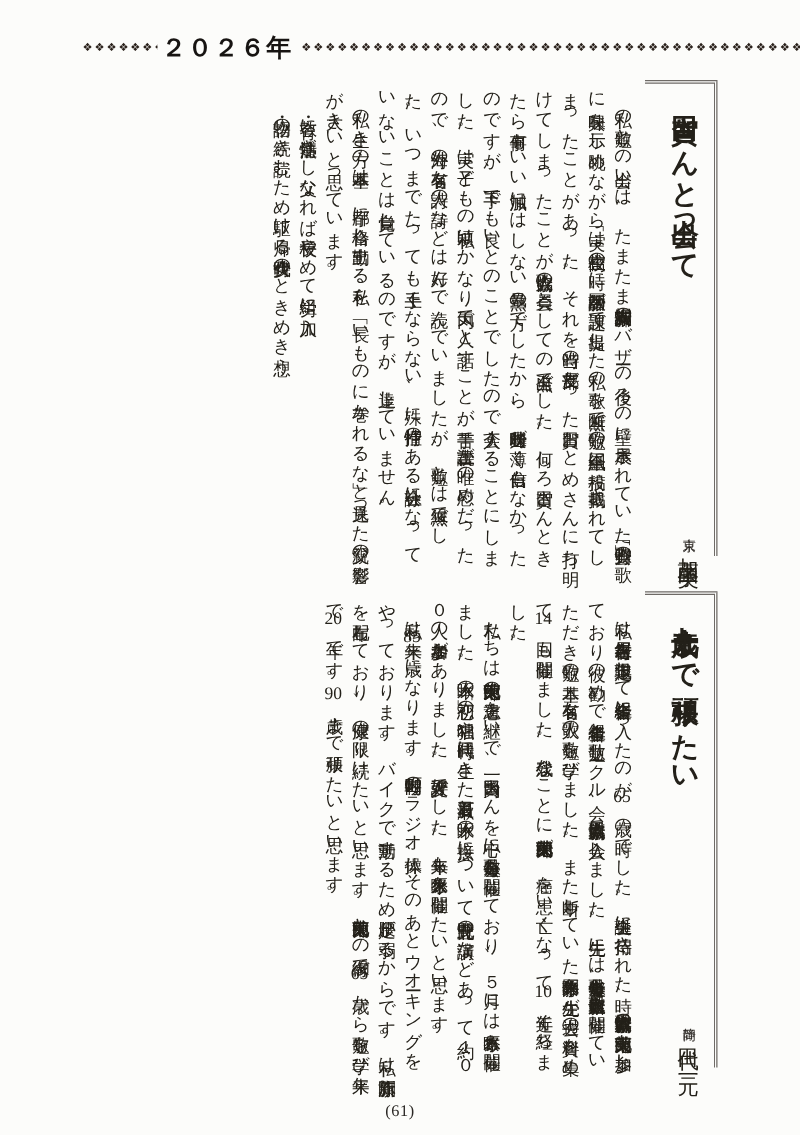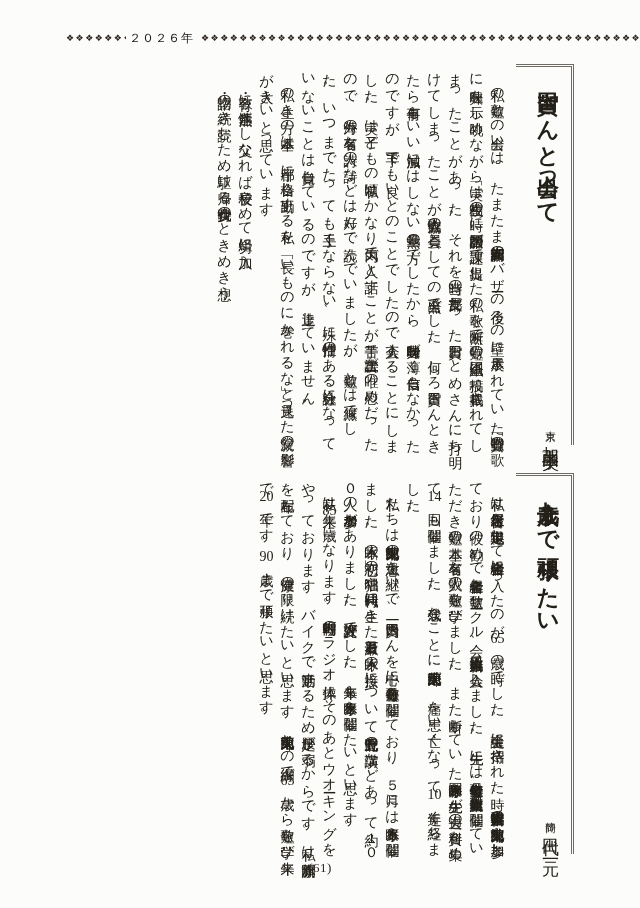"２０２６年" .year { font-size: 12px -> 20px; font-weight: normal -> bold }
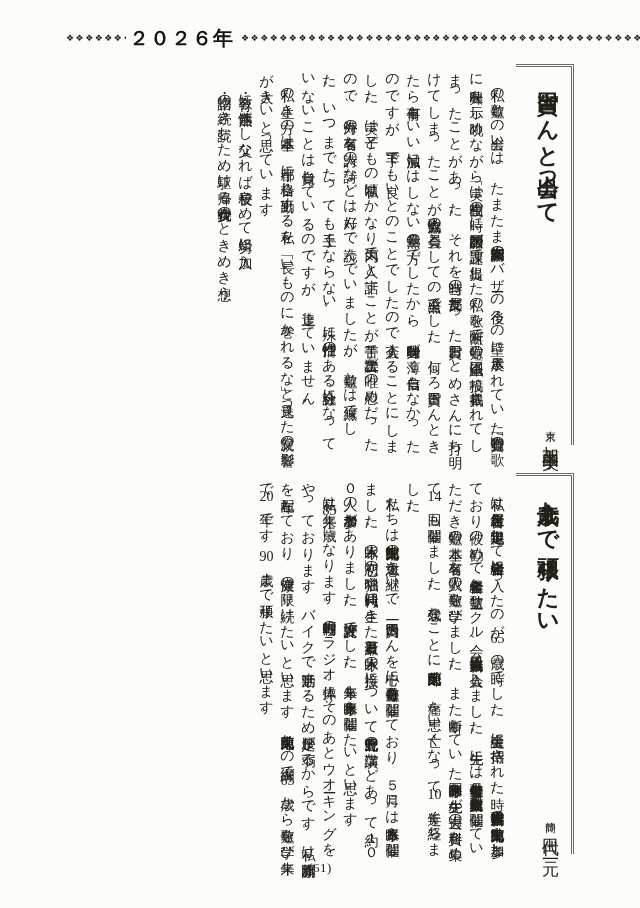"(61)" .pagenum { bottom: 32px -> 11px }
